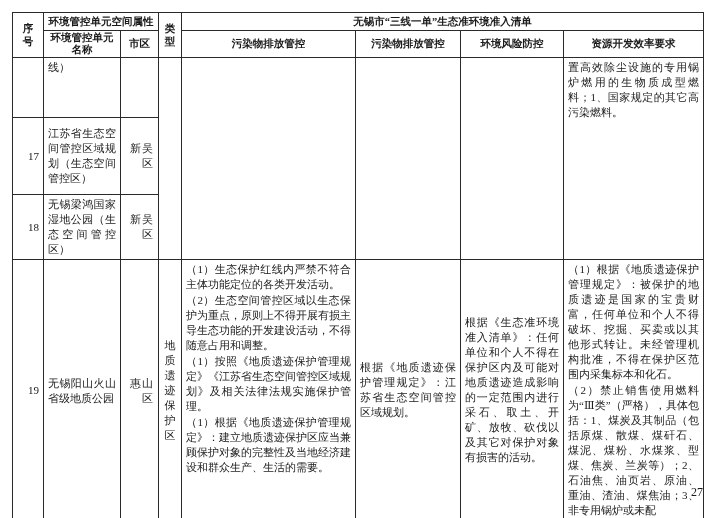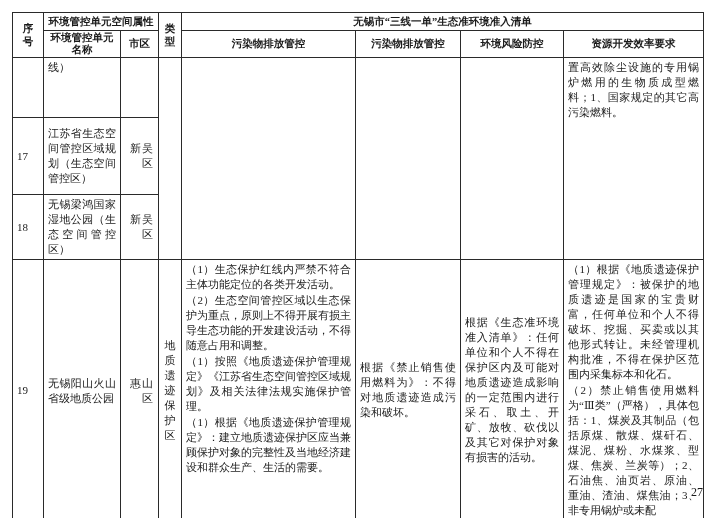"17" .num { text-align: left -> right }
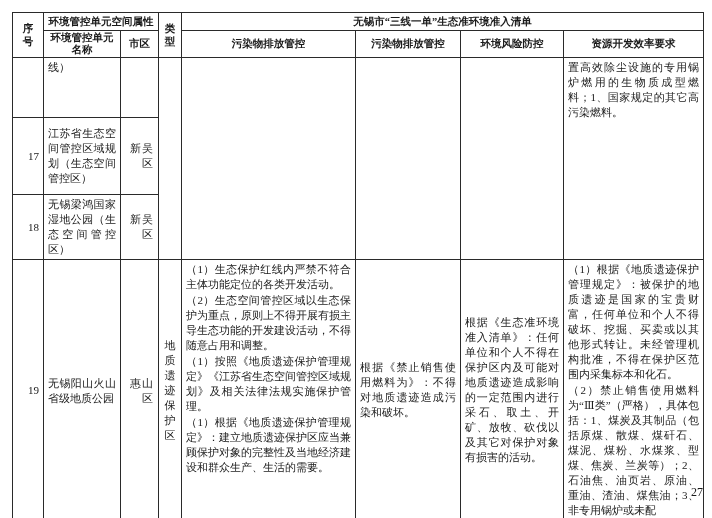"根据《禁止销售使用燃料为》：不得对地质遗迹造成污染和破坏。" div.para { text: 禁止销售使用燃料为》：不得对地质遗迹造成污染和破坏 -> 地质遗迹保护管理规定》：江苏省生态空间管控区域规划 }
